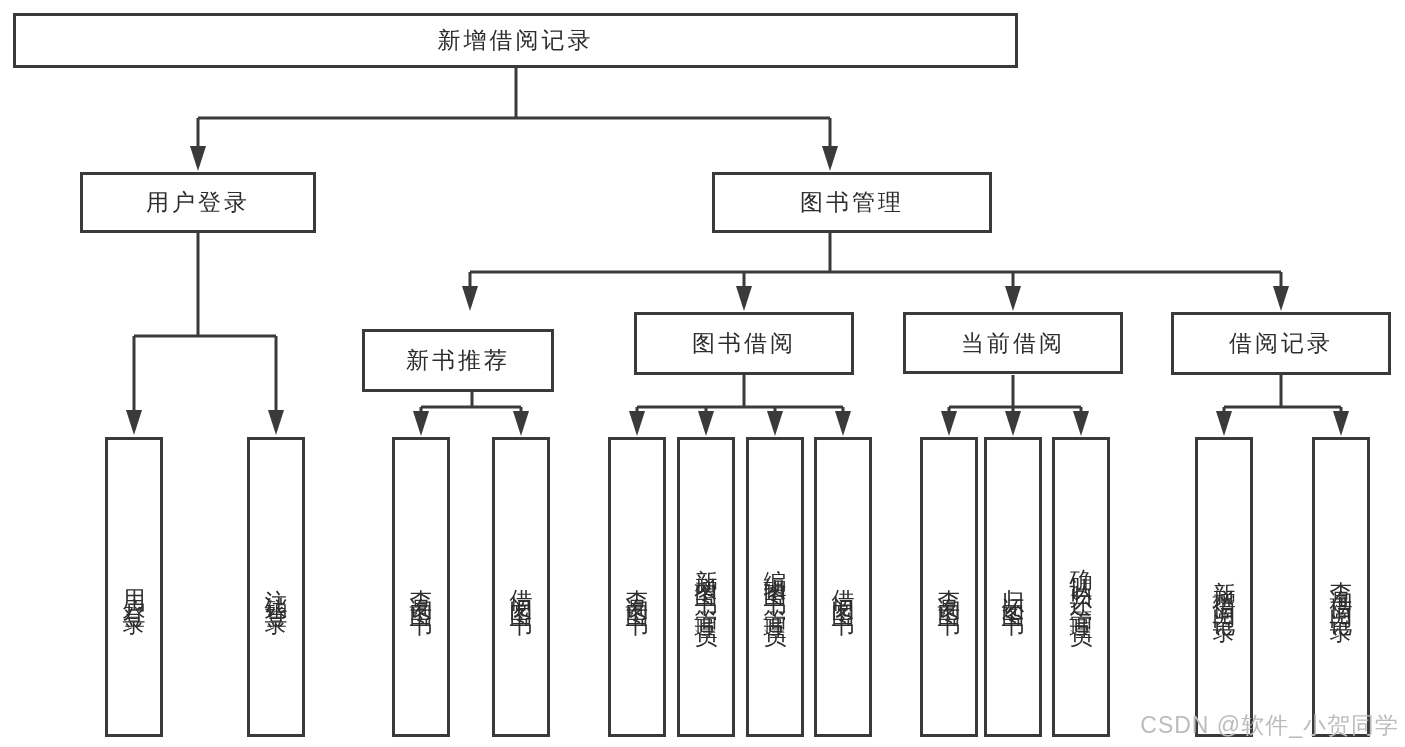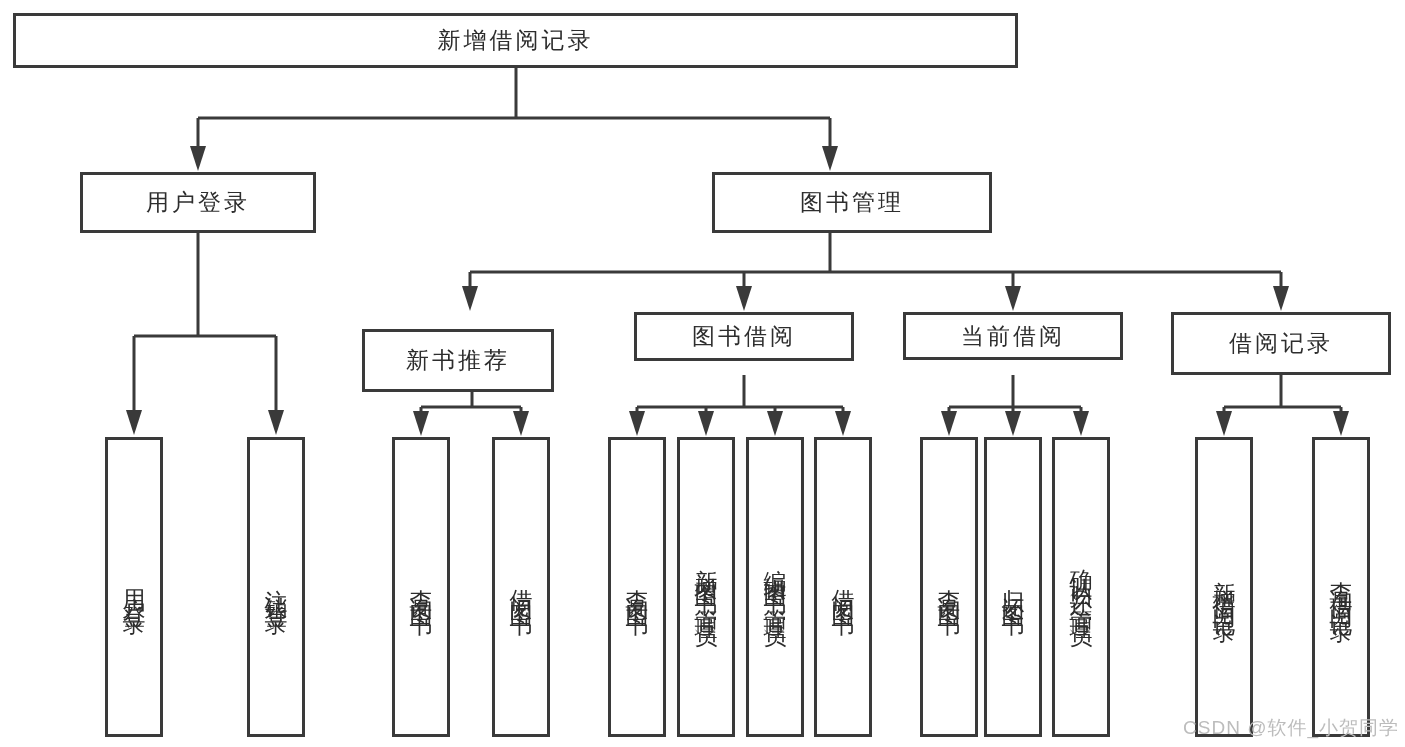"图书借阅" div.box { height: 49px -> 63px }
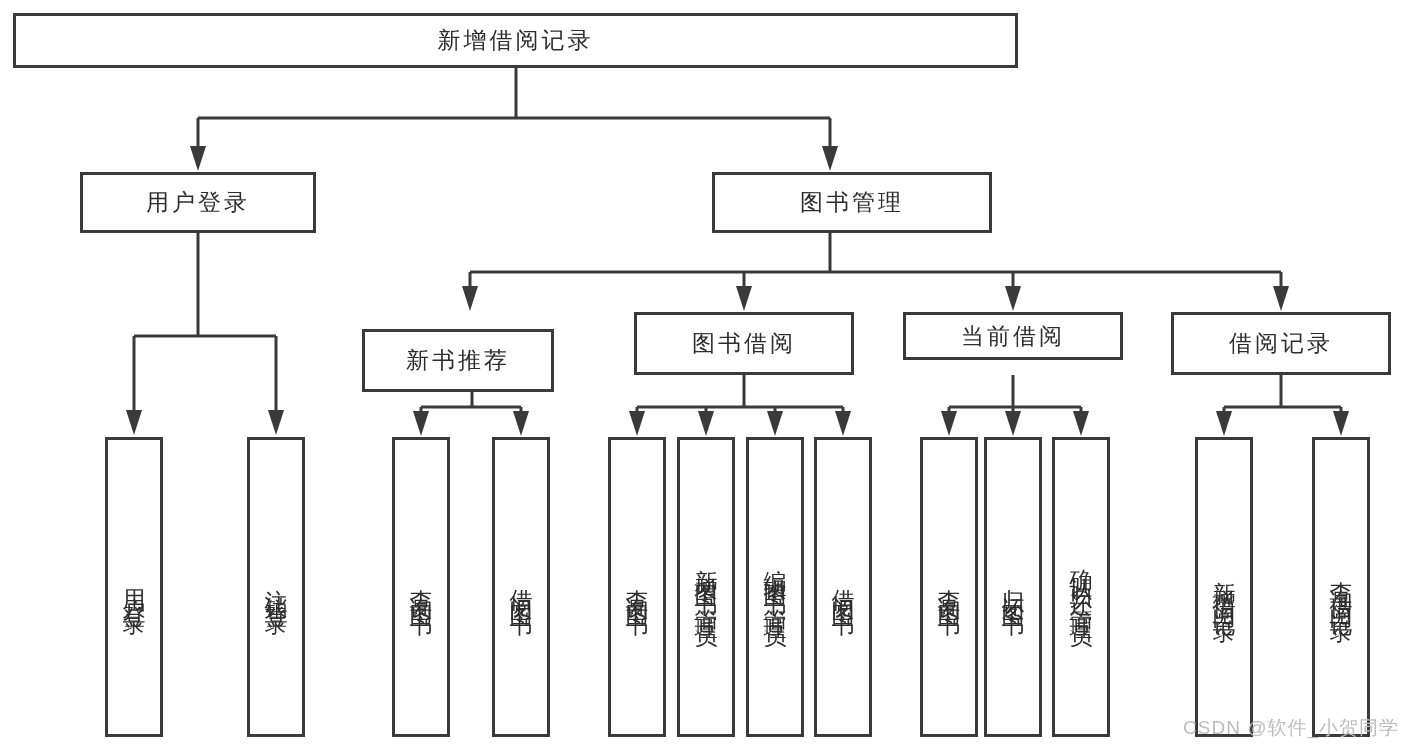"当前借阅" div.box { height: 48px -> 62px }
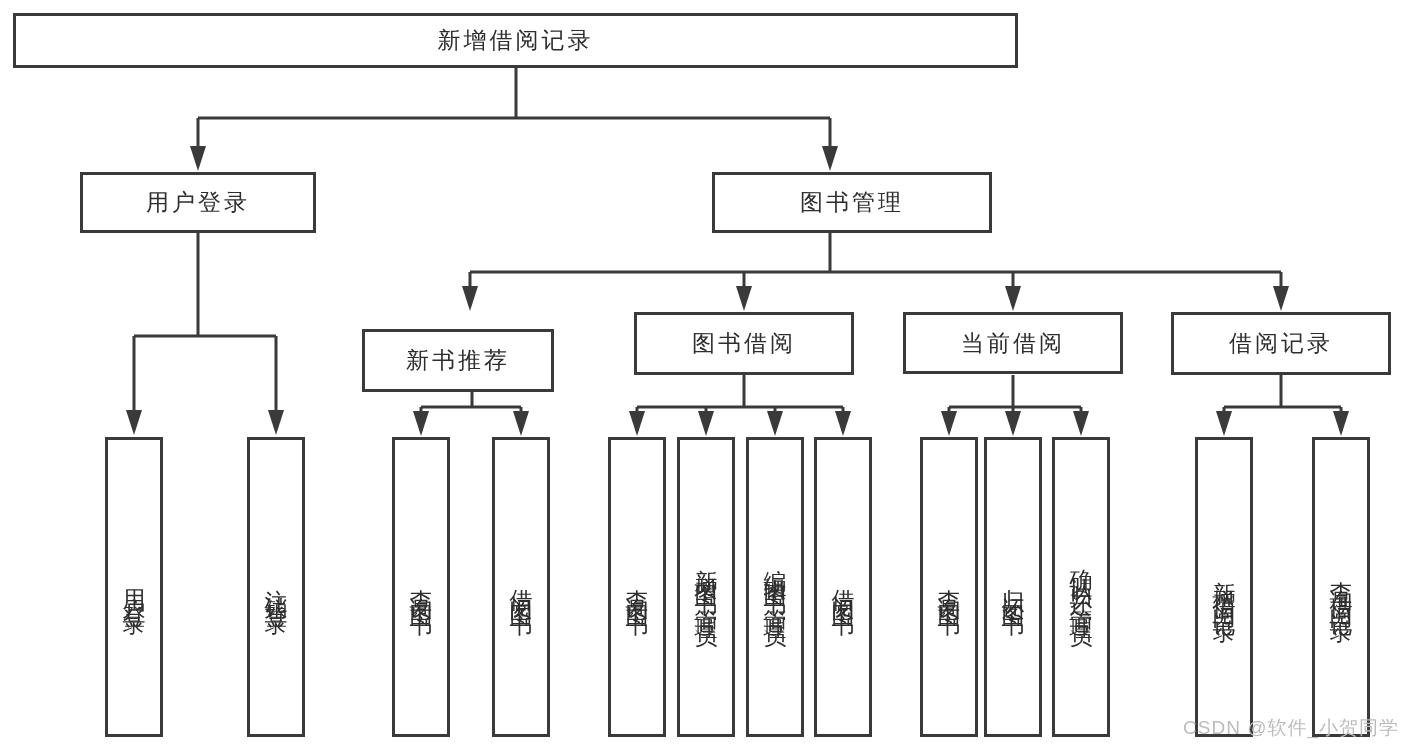"CSDN @软件_小贺同学" .watermark { font-size: 19px -> 23px }
